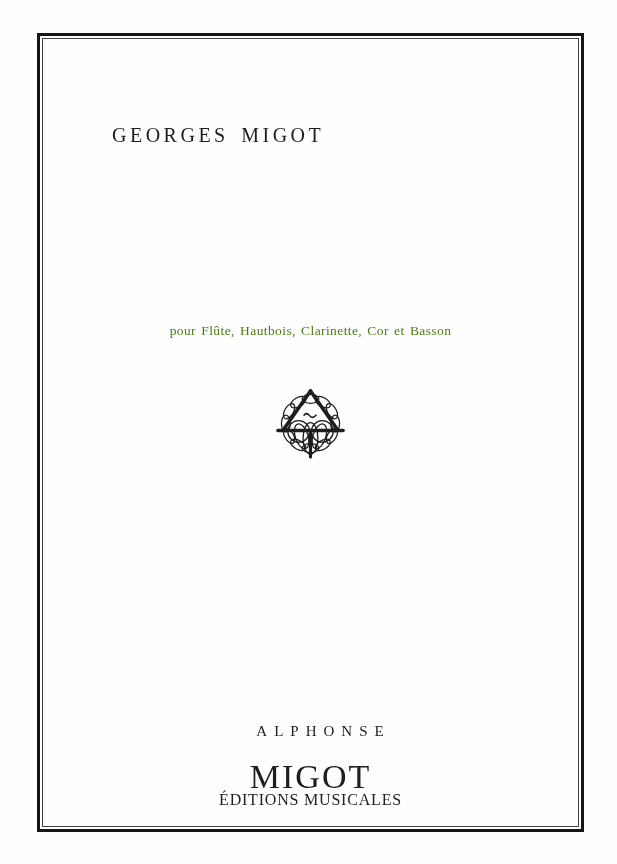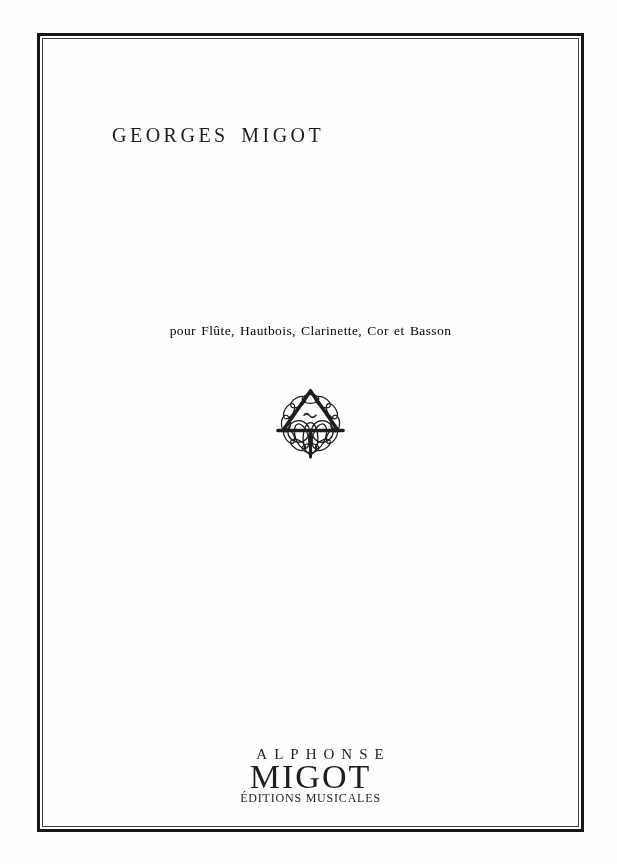"pour Flûte, Hautbois, Clarinette, Cor" .subtitle { color: #000000 -> #4d7c0f }
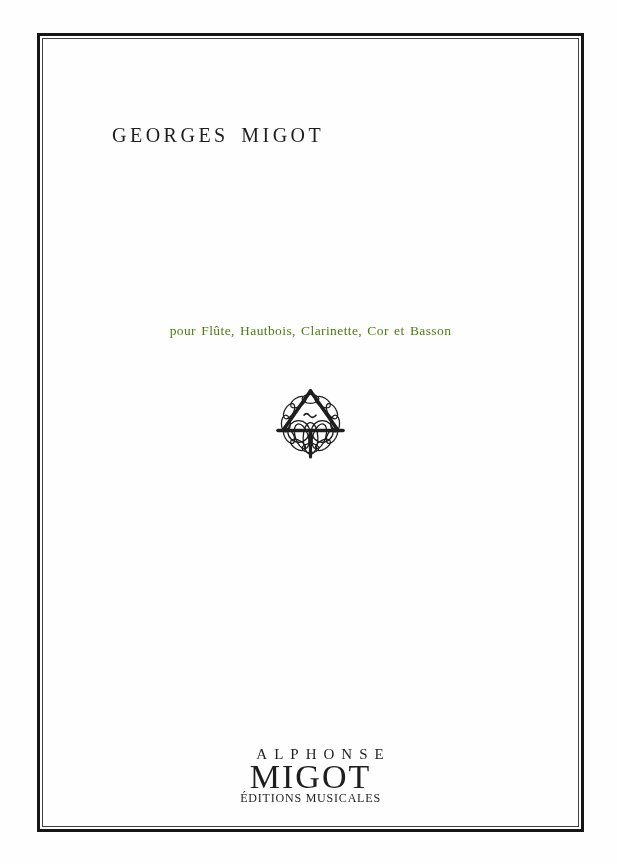"ALPHONSE" .publisher-name { top: 746px -> 723px }
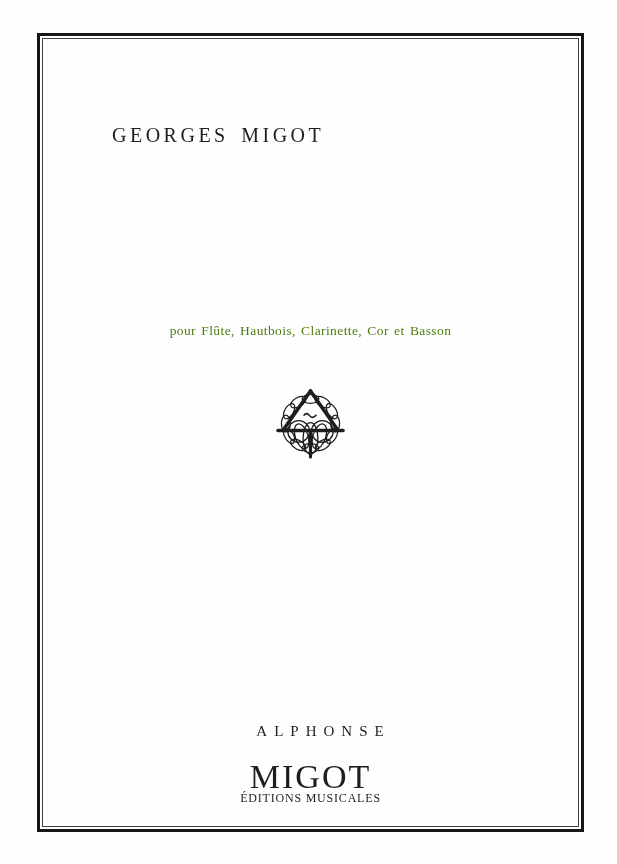"ÉDITIONS MUSICALES" .publisher-tagline { font-size: 12px -> 16px }
